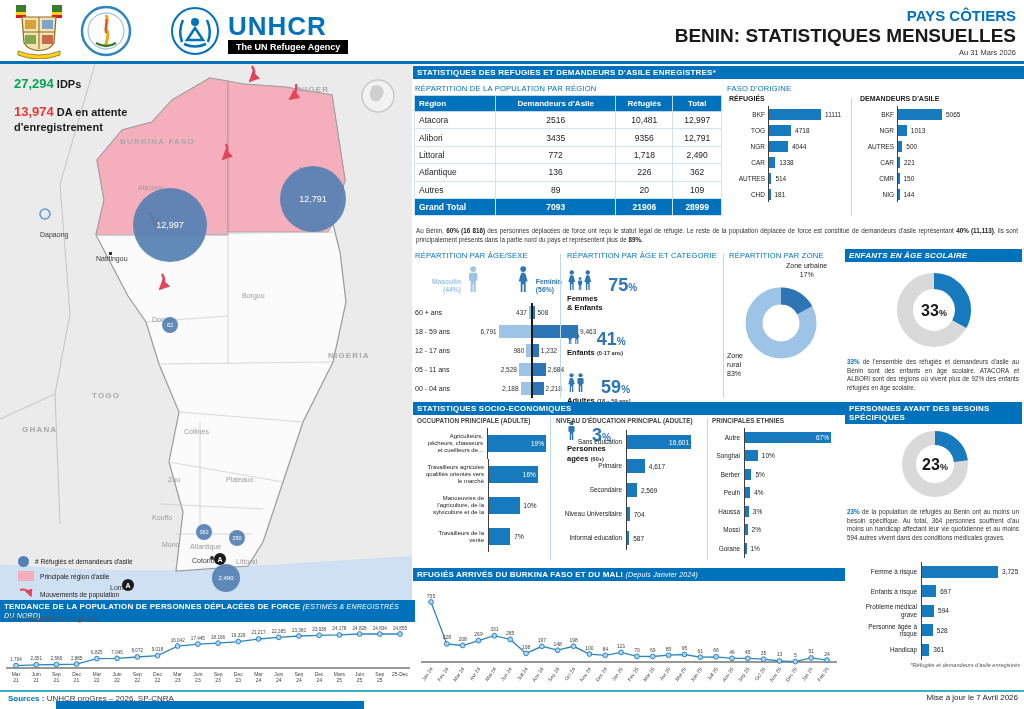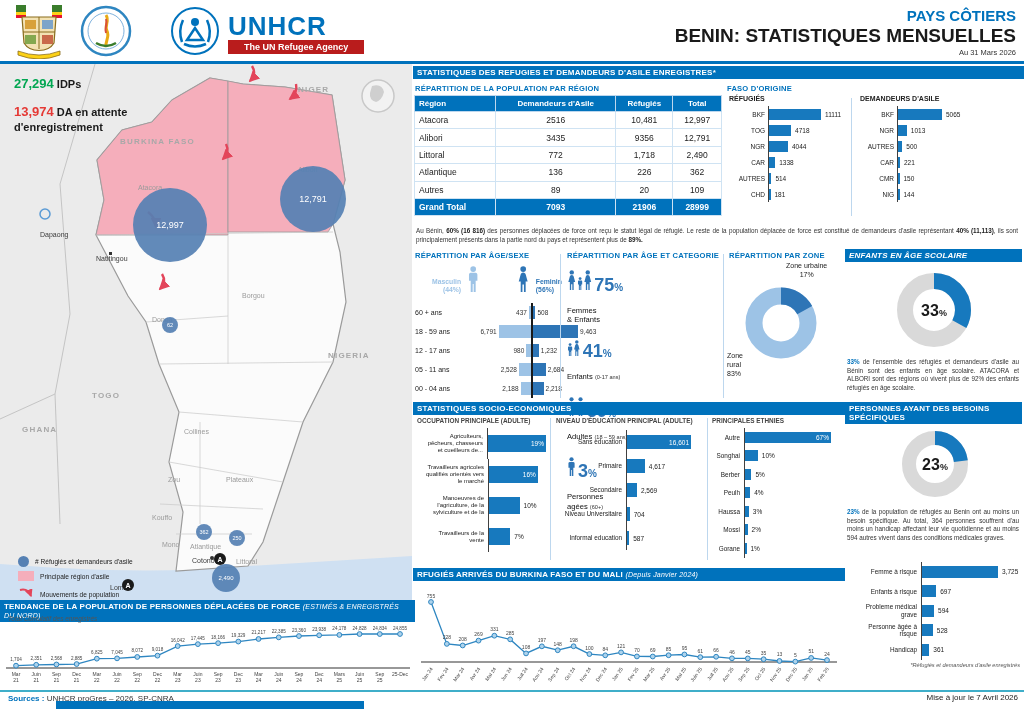"The UN Refugee Agency" .unhcr-strip { background: #b91c1c -> #000000; padding: 2px 16px -> 2px 8px }
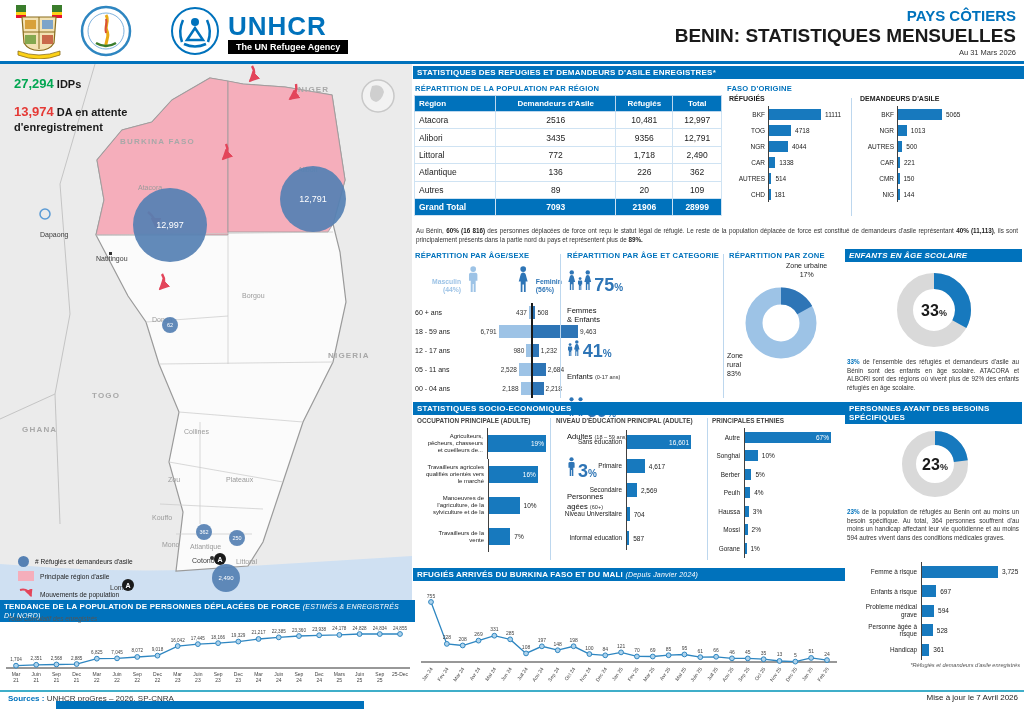"RÉPARTITION DE LA POPULATION PAR" .bluetitle { font-weight: bold -> normal }
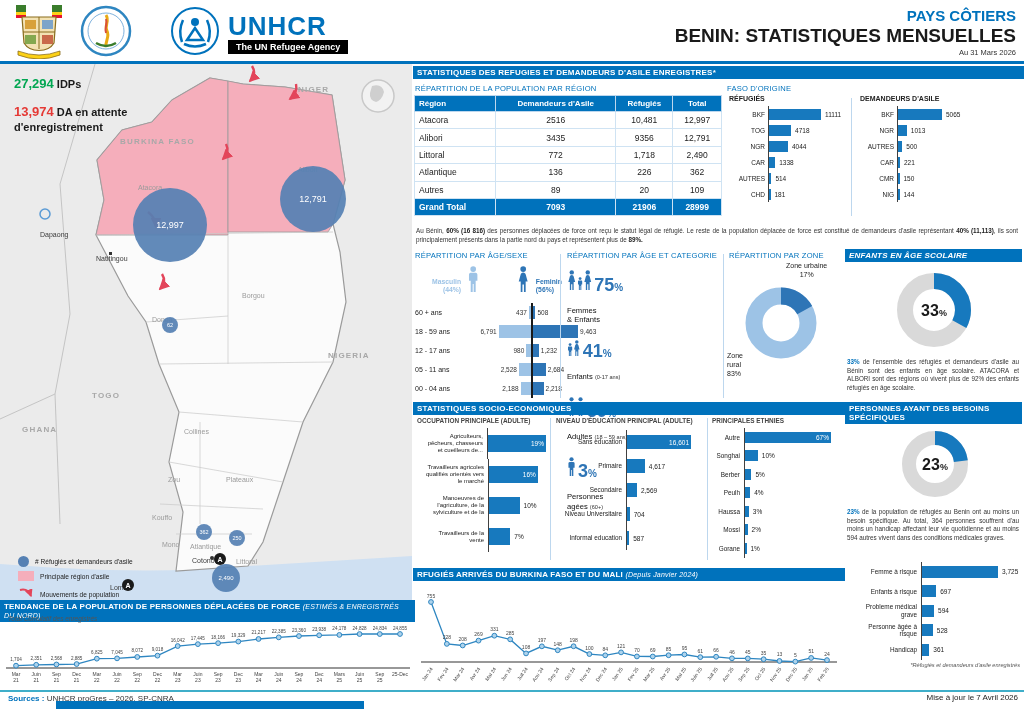"75%" .cat-top { gap: 2px -> 16px }
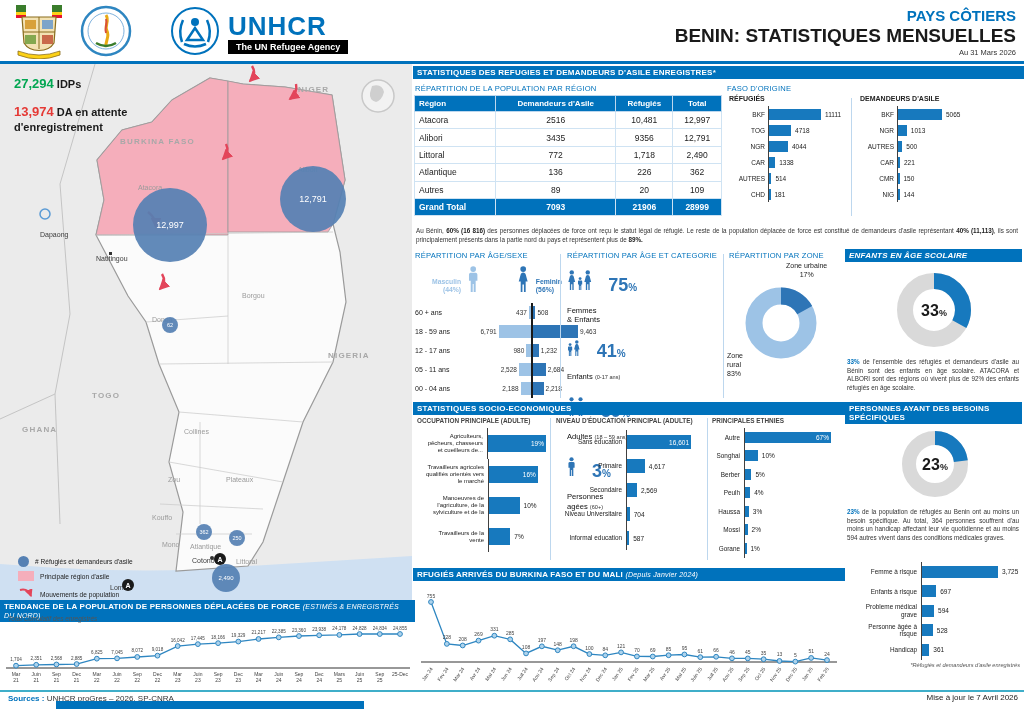"Femmes" .cat-label { font-weight: normal -> bold; margin-top: 12px -> 0 }
